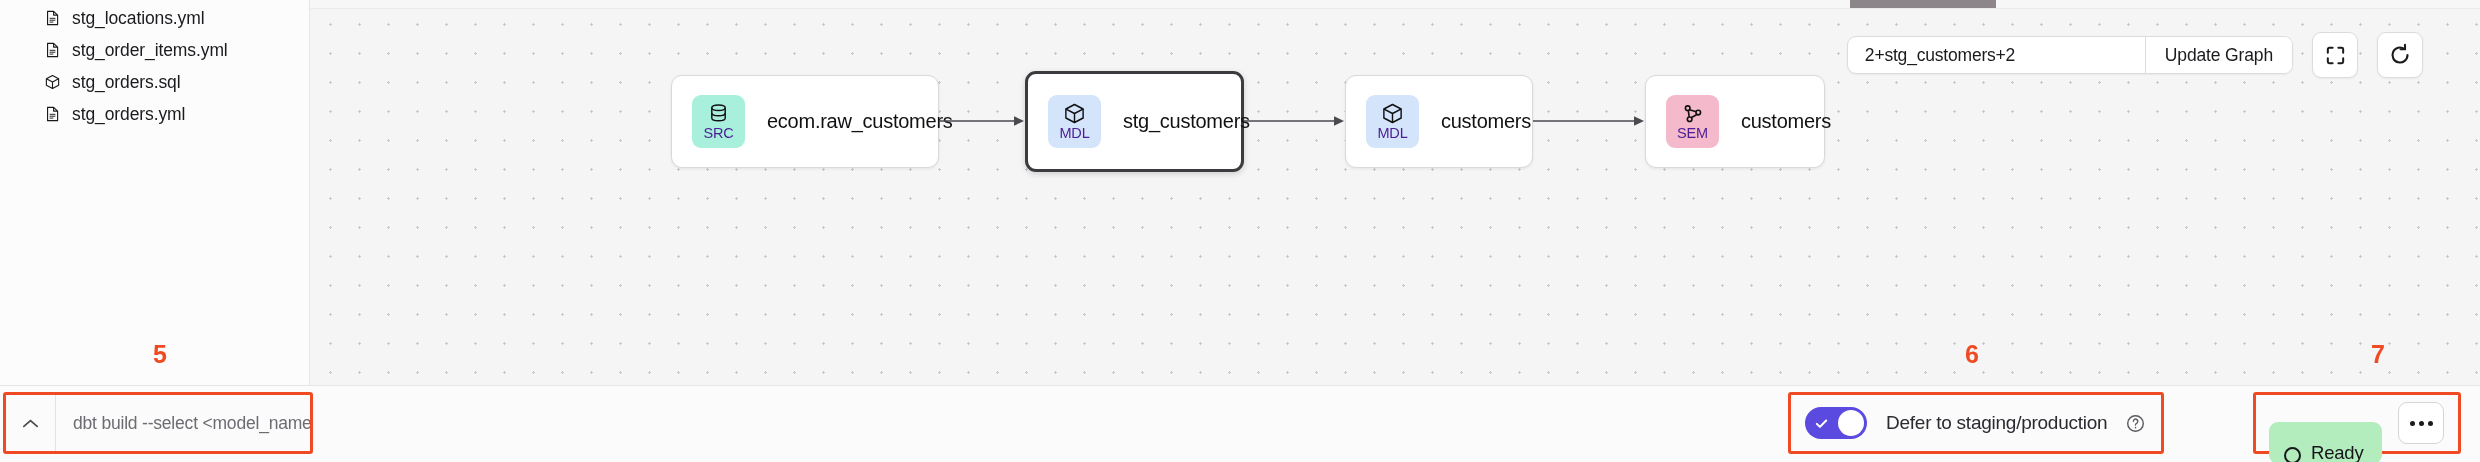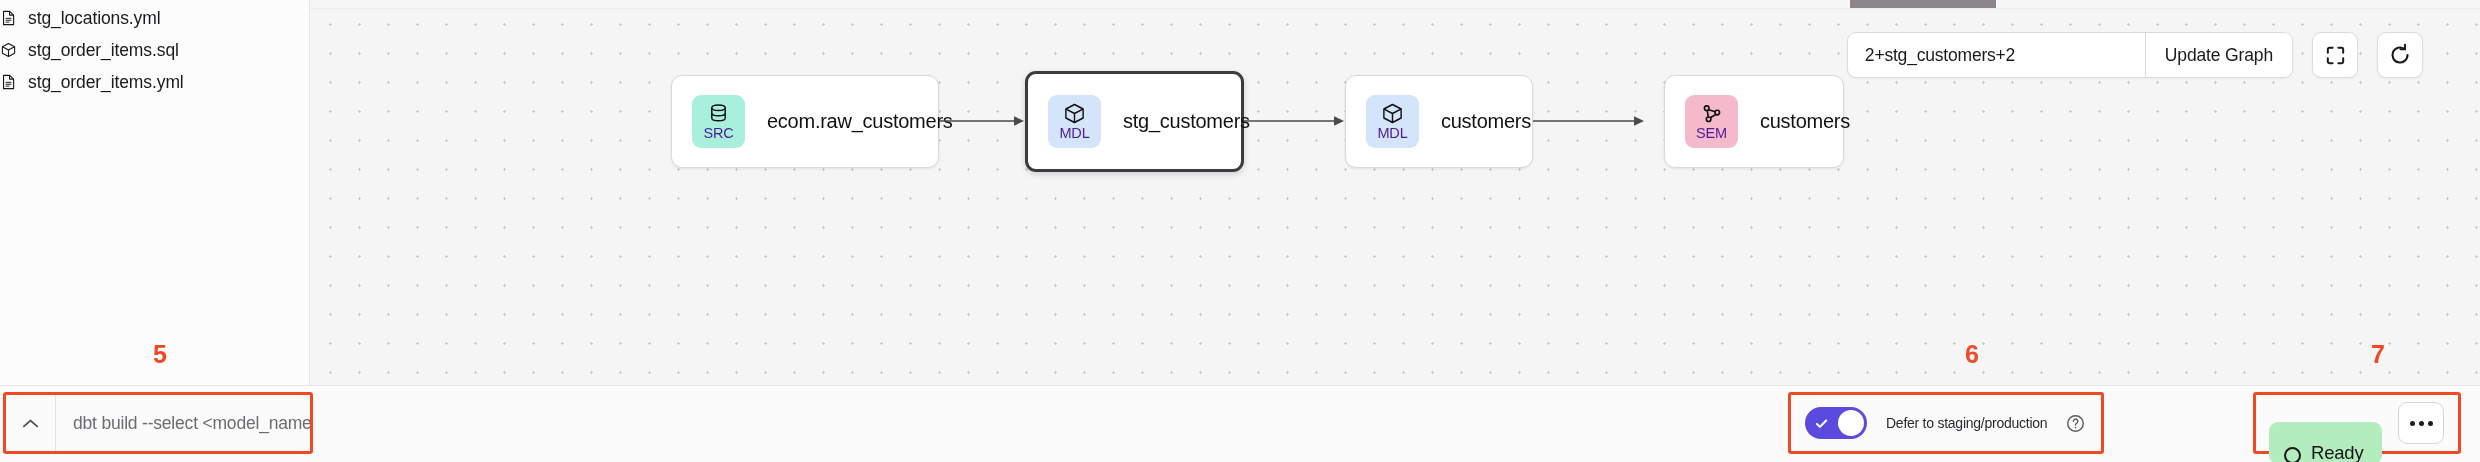"stg_locations.yml" .file-row { padding-left: none -> 44px }
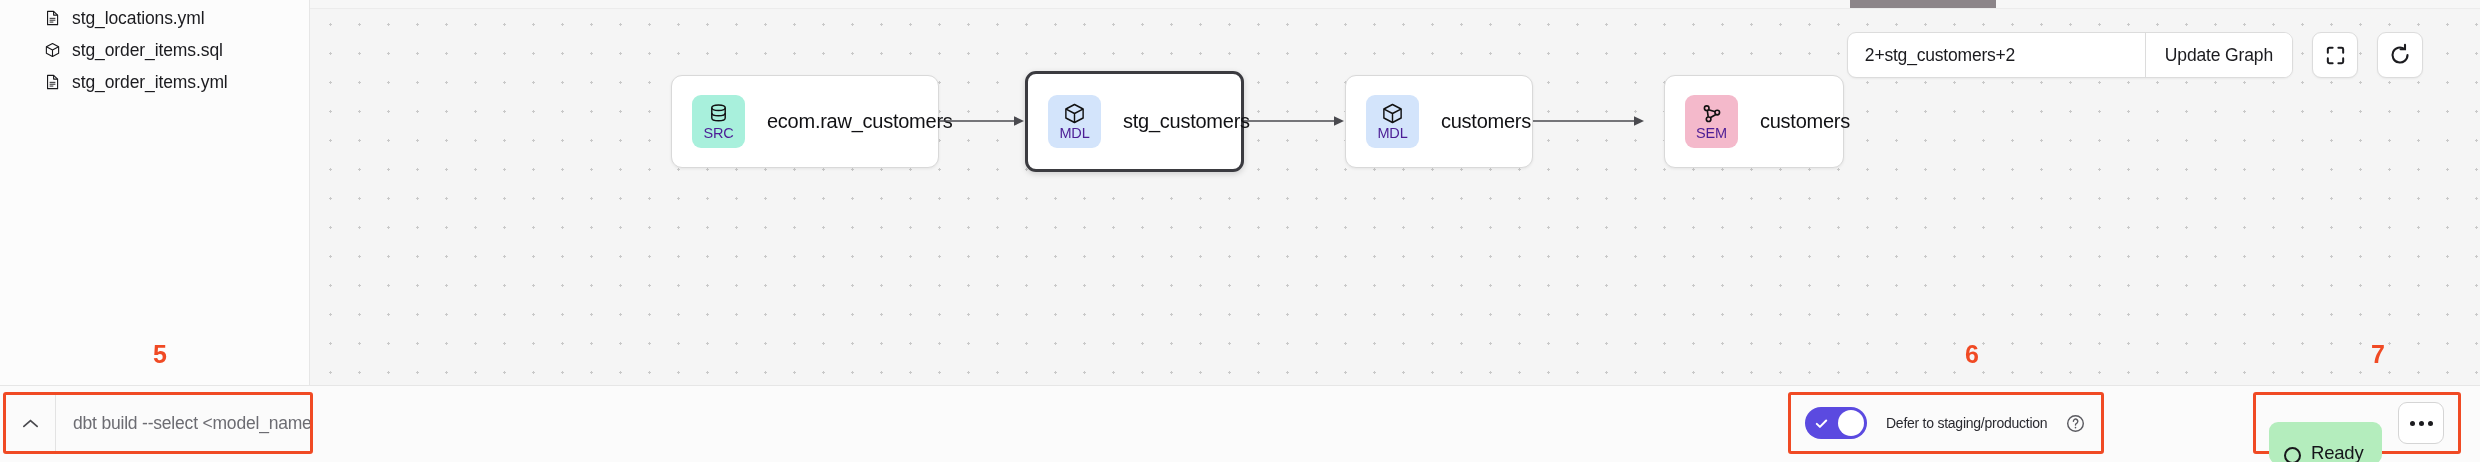"stg_order_items.sql" div.file-row { html: <div> <svg> <path></path> <path></path> </svg> <span>stg_order_items.sql</span> </div> -> none }
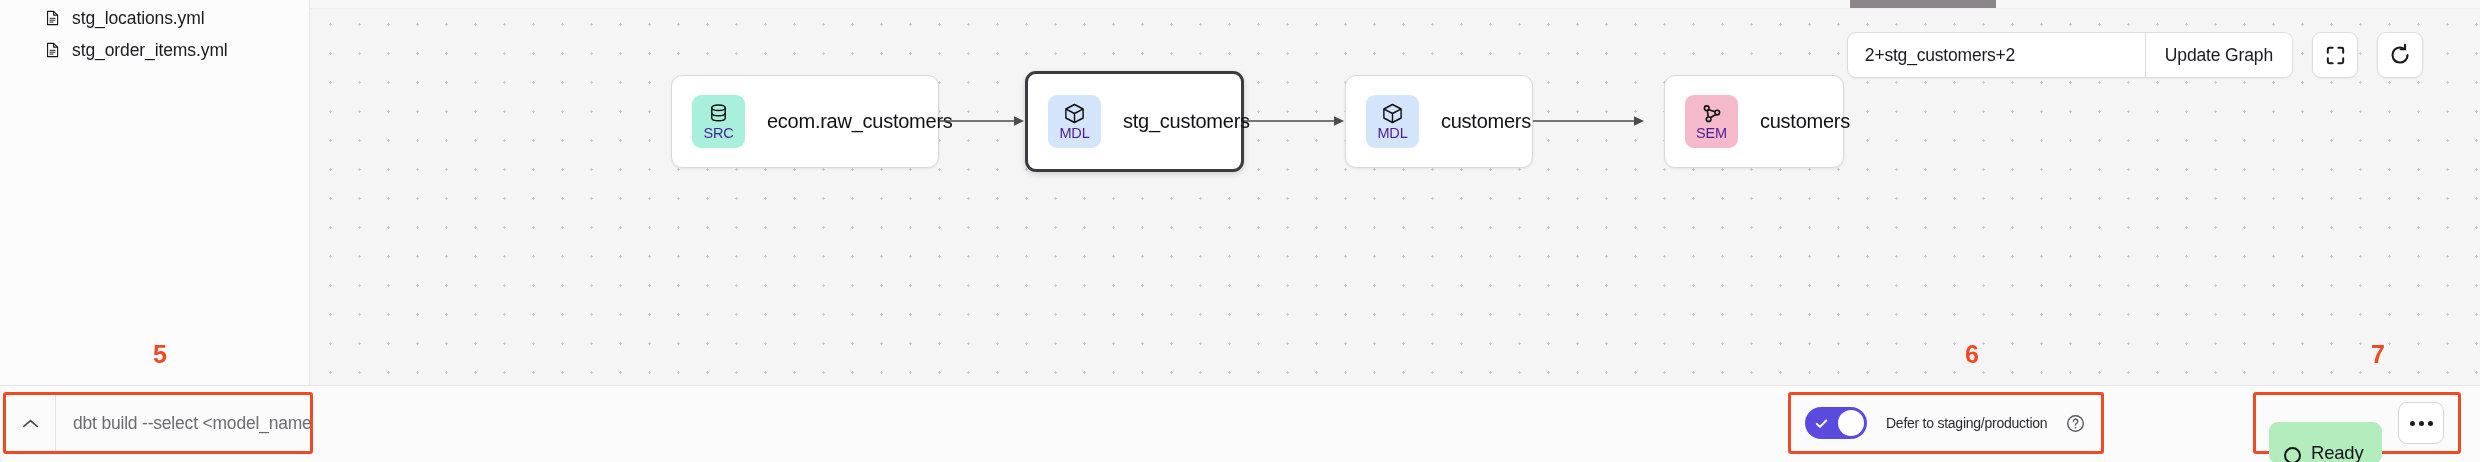"2+stg_customers+2" .seg-group { height: 46px -> 38px }
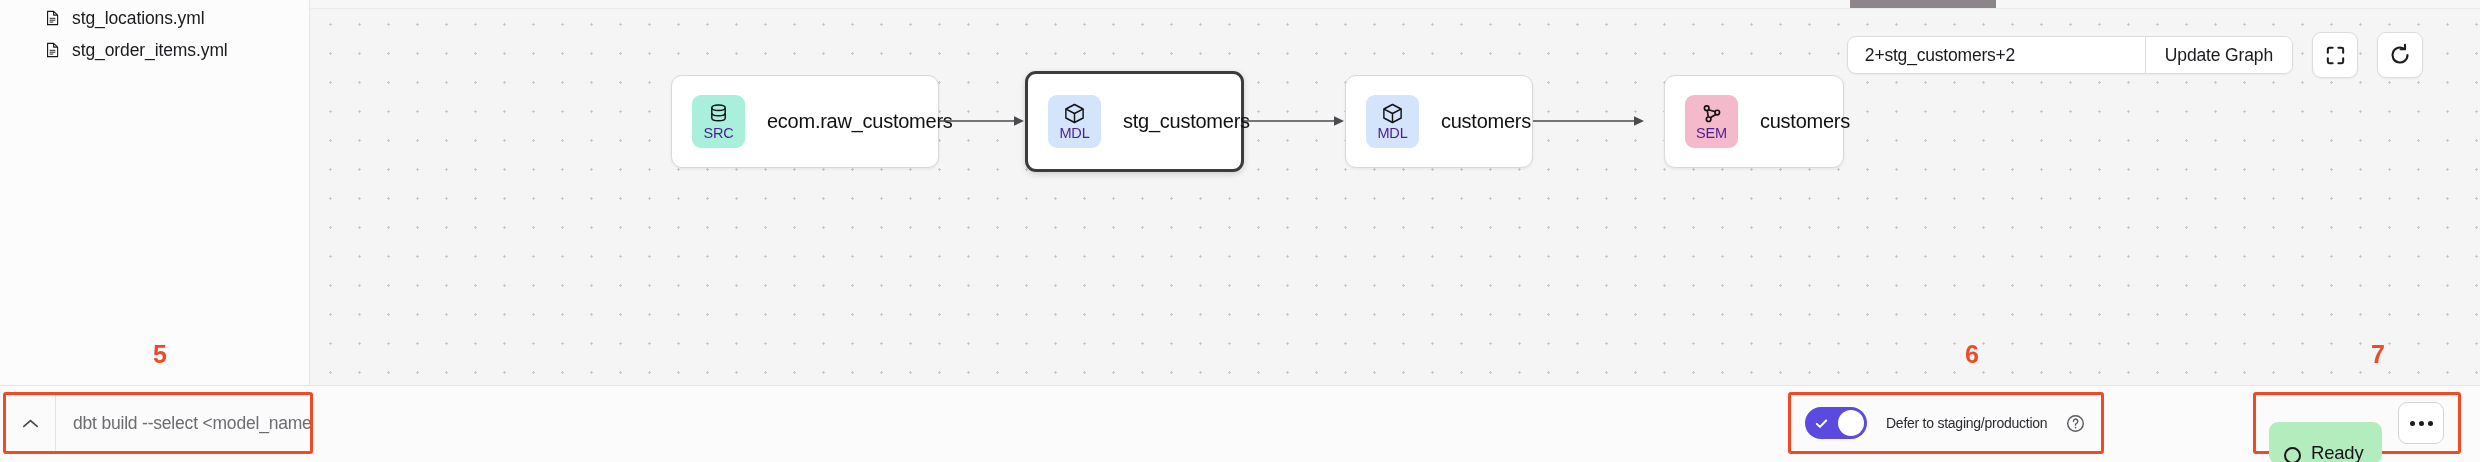"stg_orders.sql" div.file-row { html: none -> <div> <svg> <path></path> <path></path> </svg> <span>stg_orders.sql</span> </div> }
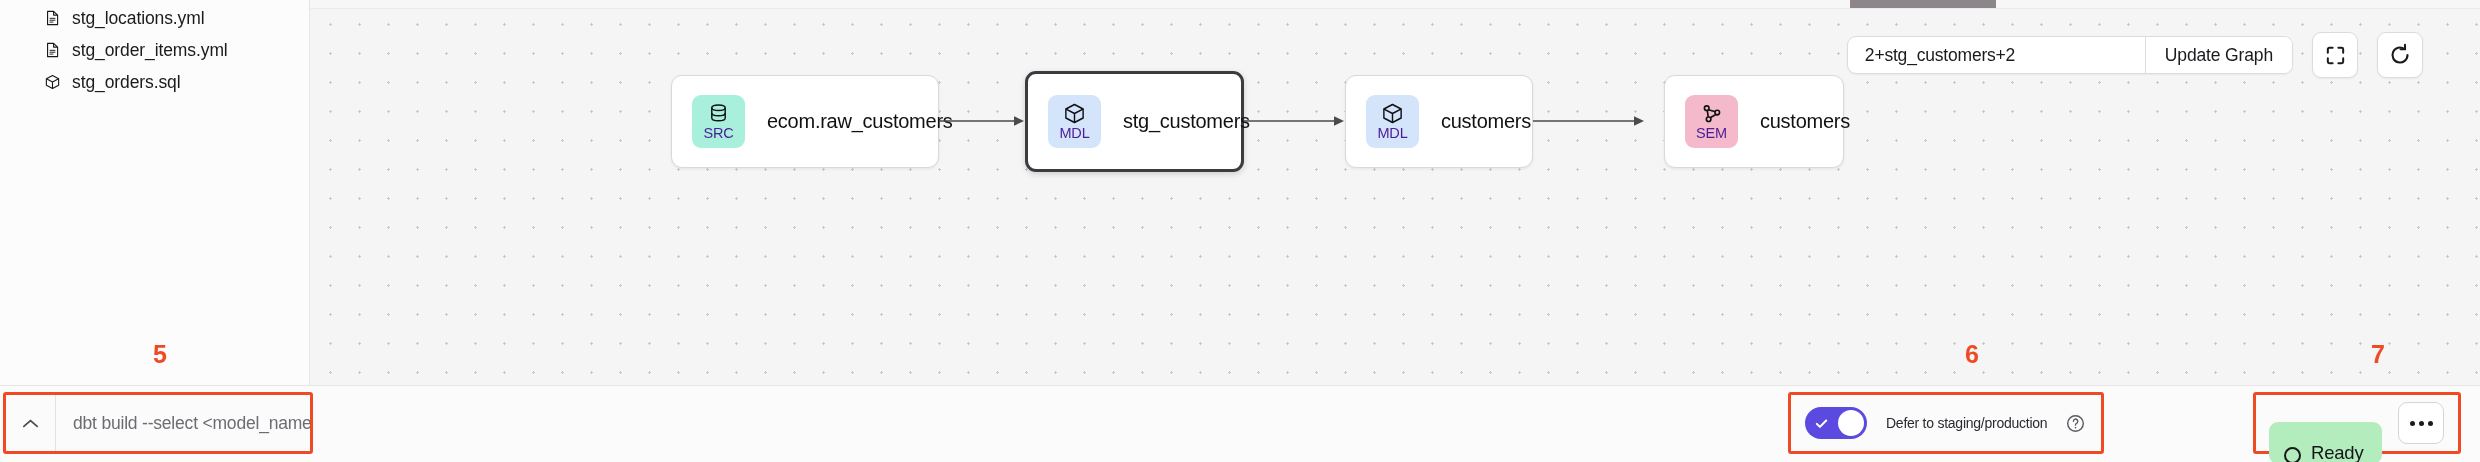"stg_orders.yml" div.file-row { html: none -> <div> <svg> <path></path> <path></path> <path></path> </svg> <span>stg_orders.yml</span> </div> }
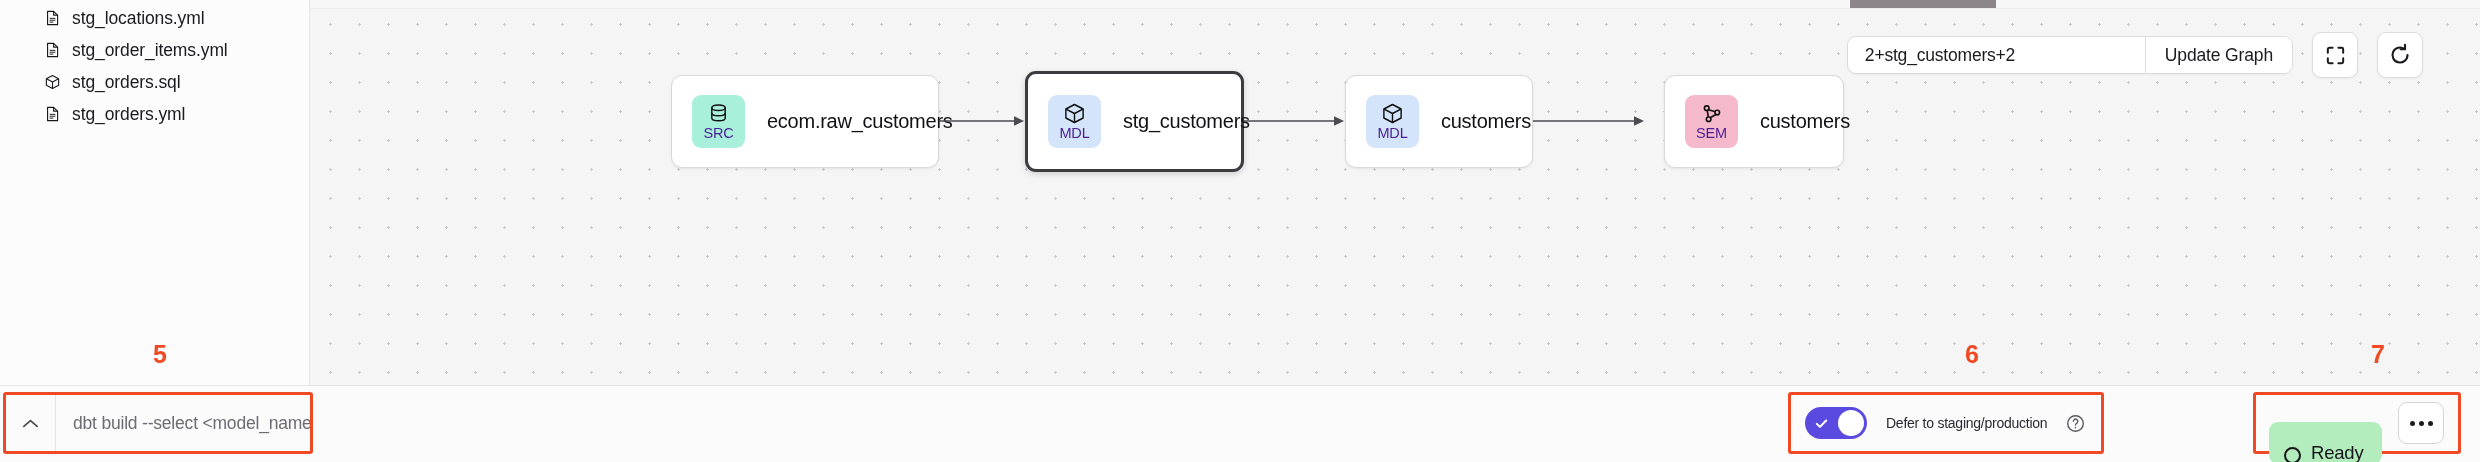"SEM" div.node { margin-left: 19px -> none }
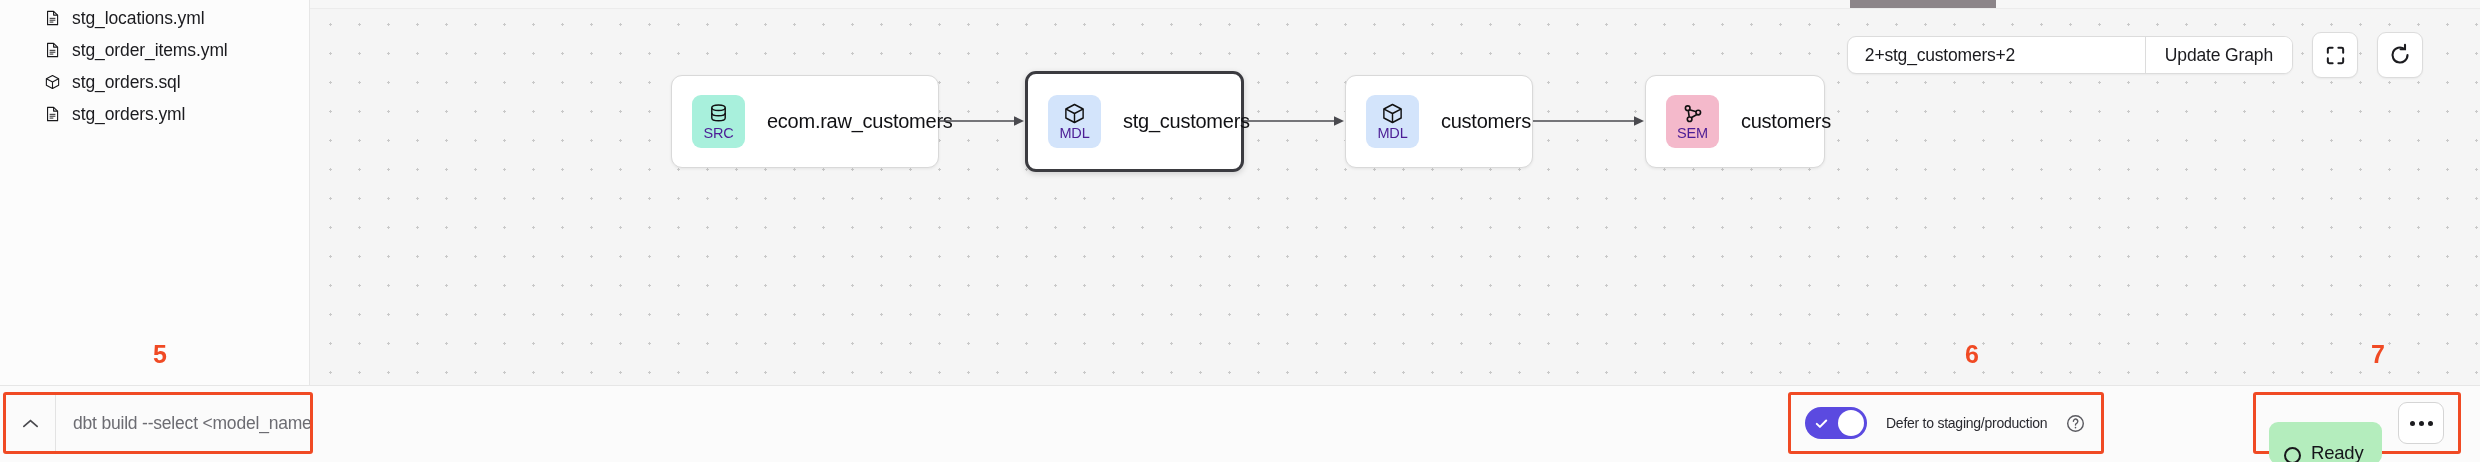"Defer to staging/production" .defer-label { font-size: 14px -> 19px }
